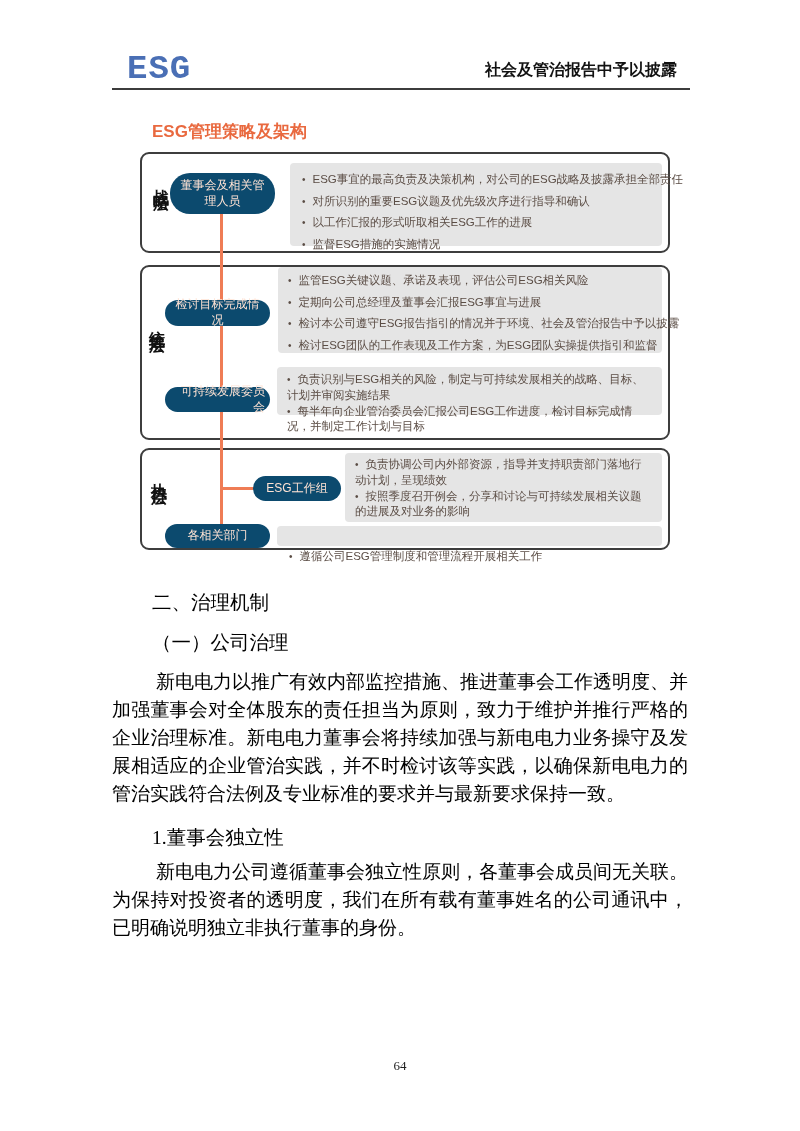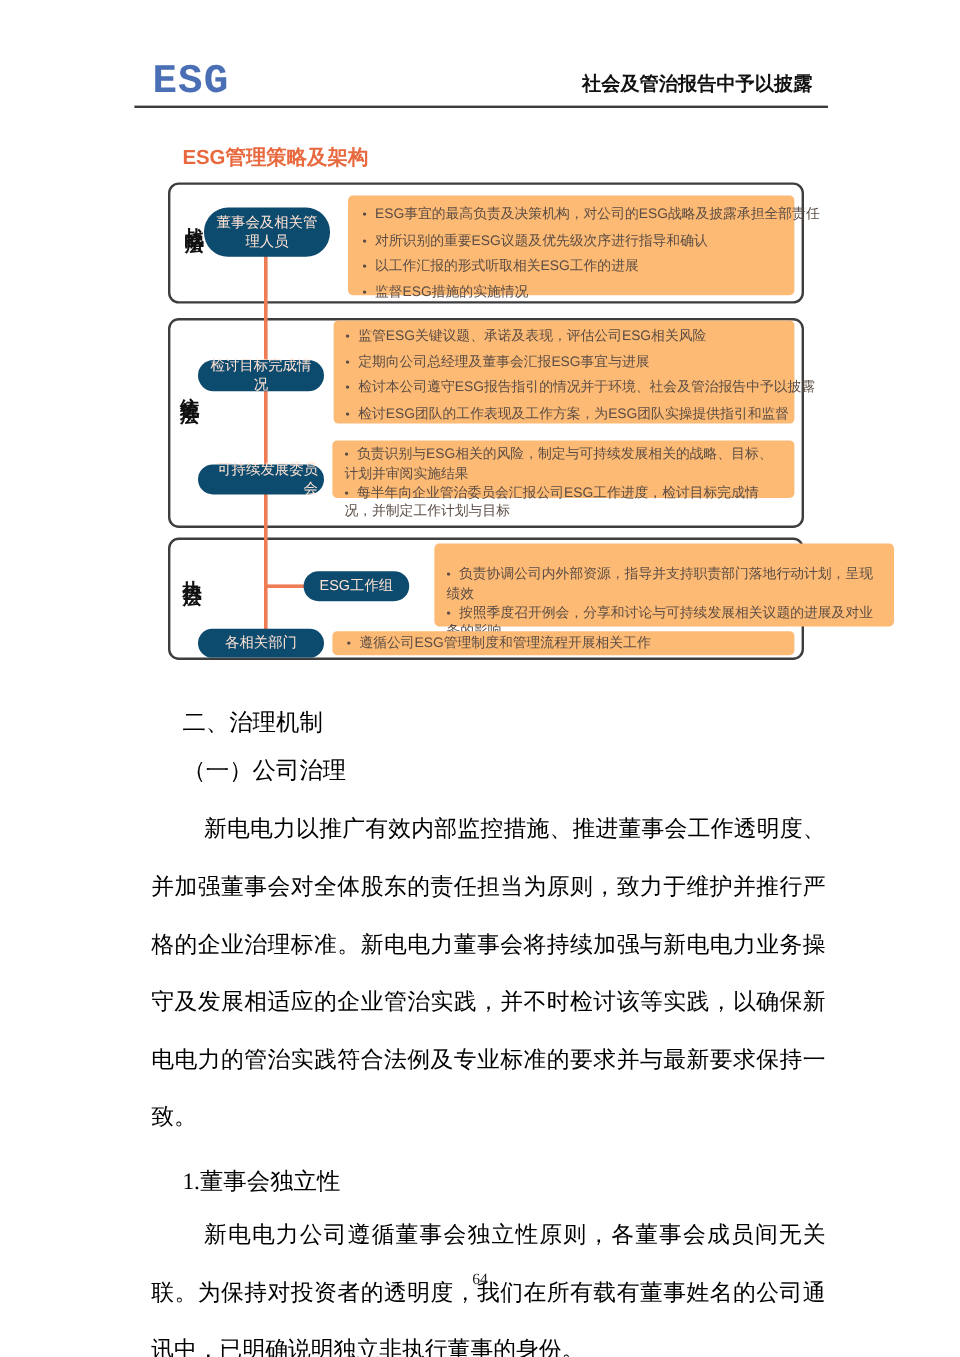"ESG事宜的最高负责及决策机构，对公司的ESG战略及披露承担全部责任" .pinkbox { background: #fdba74 -> #e5e5e5 }
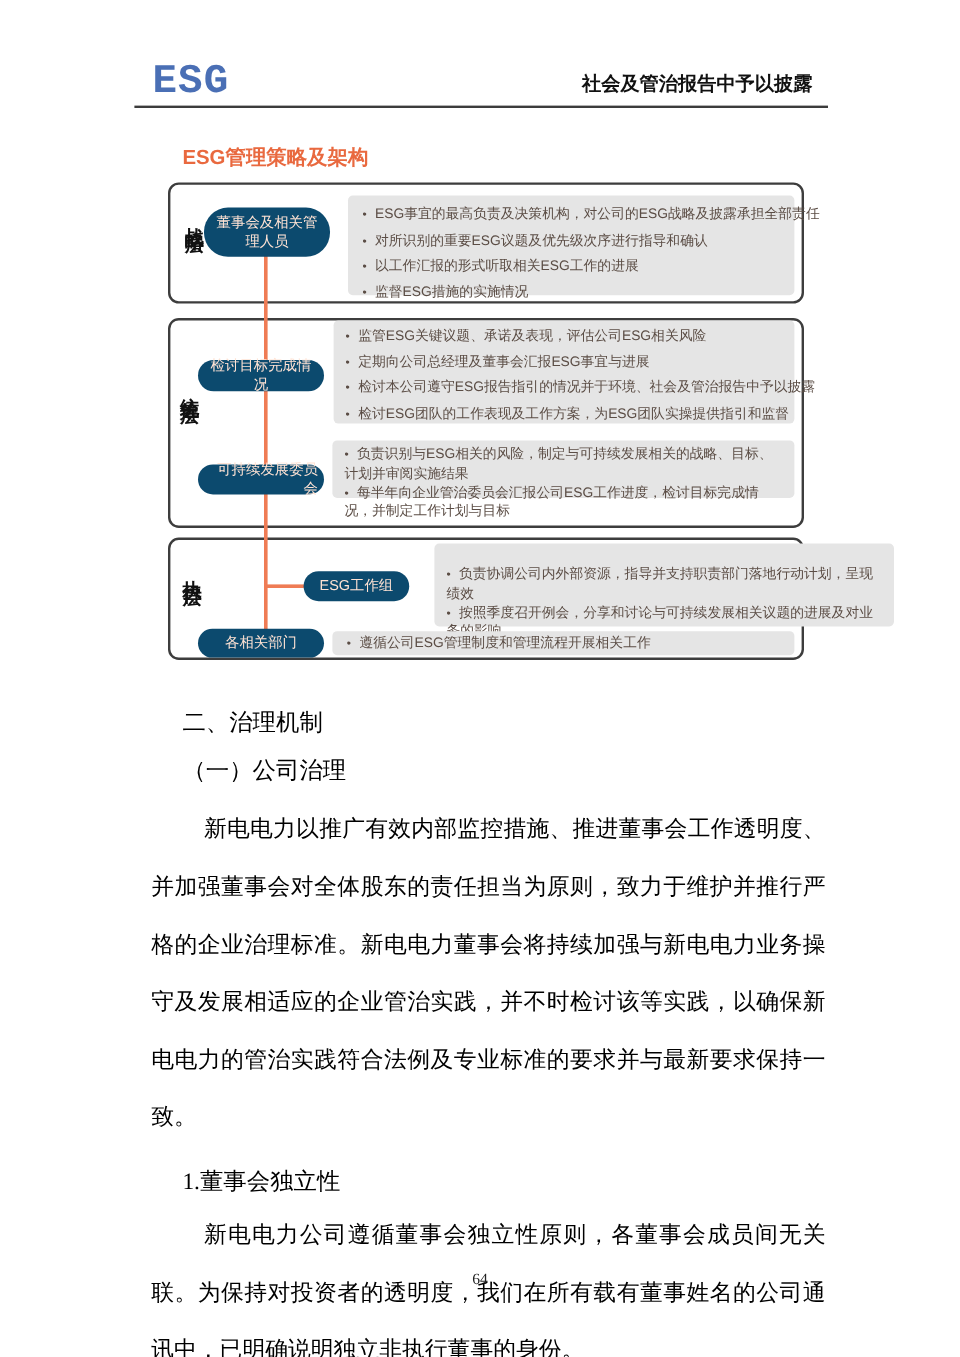"负责协调公司内外部资源，指导并支持职责部门落地行动计划，呈现绩效" .pb4 { left: 362px -> 345px; padding: 19px 10px 0 10px -> 4px 10px 0 10px; width: 383px -> 317px }
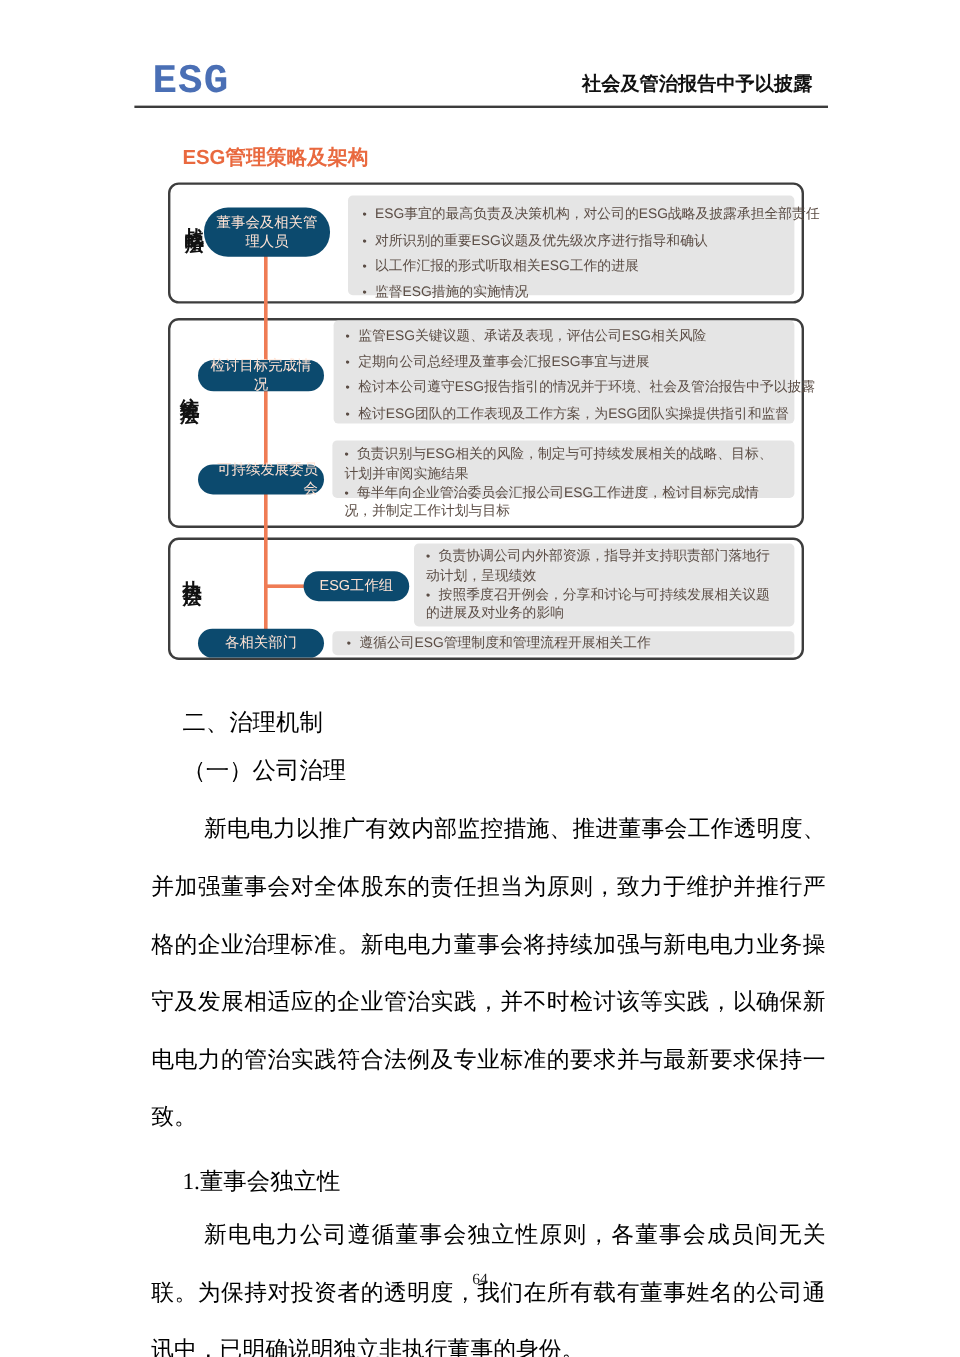"遵循公司ESG管理制度和管理流程开展相关工作" .pb5 .item { margin-top: none -> 20px }
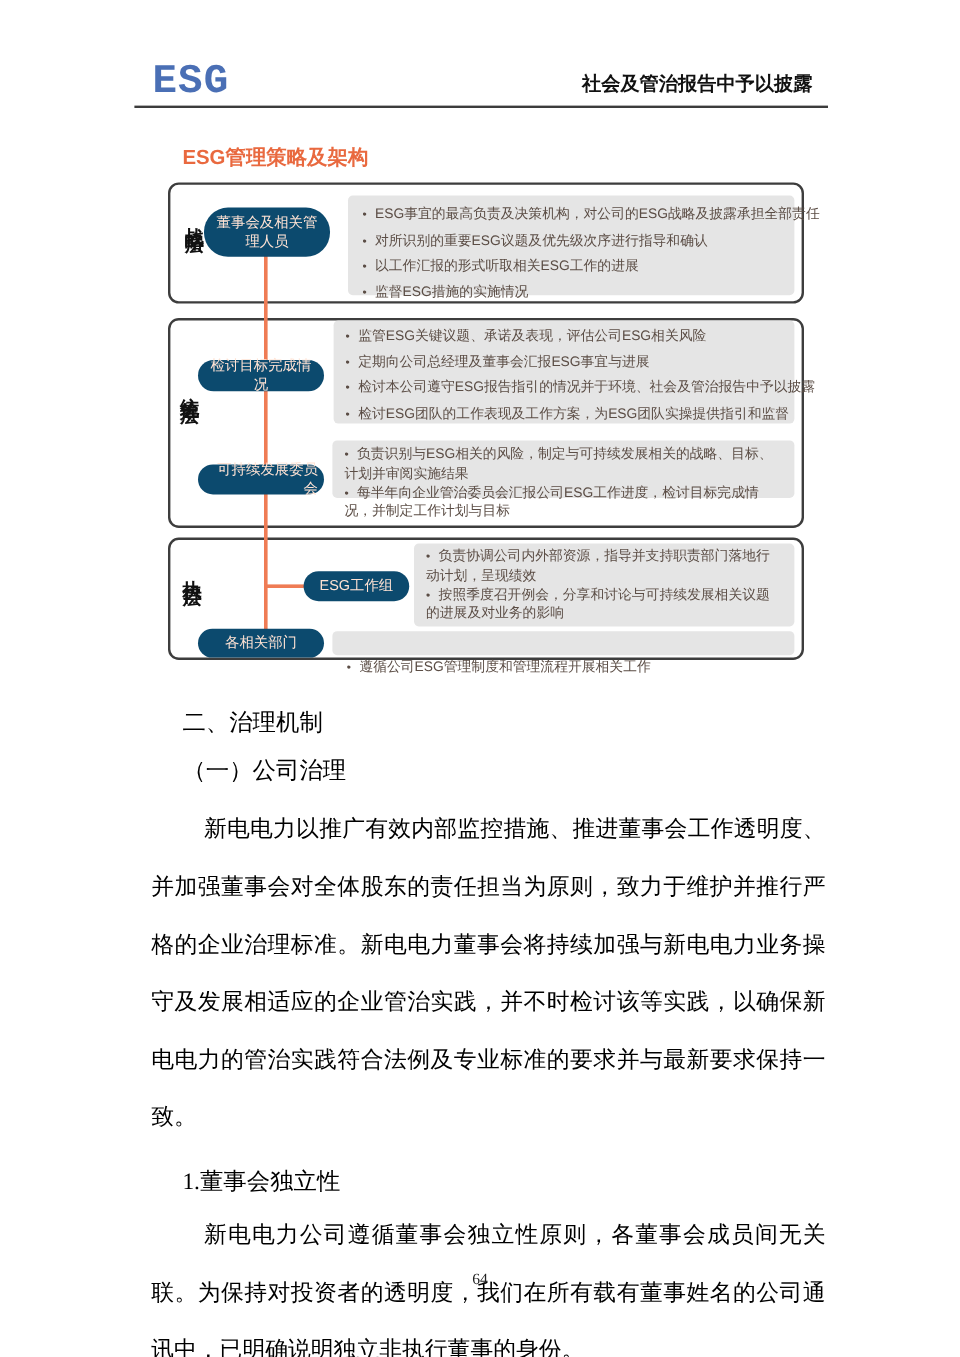"新电电力以推广有效内部监控措施、推进董事会工作透明度、并加强董事会对全体股东的责" .doc-body p { line-height: 48px -> 28px; margin-left: 14px -> none }
